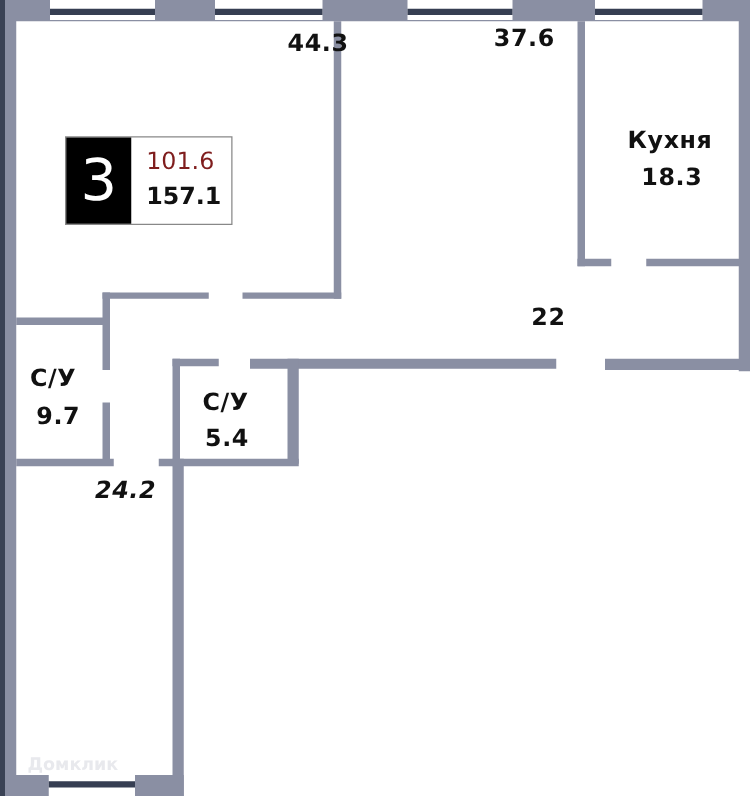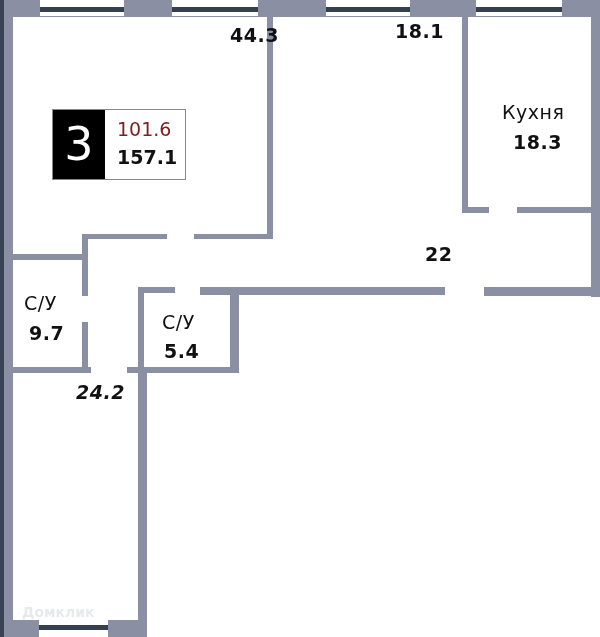"18.1" div.label { text: 18.1 -> 37.6 }
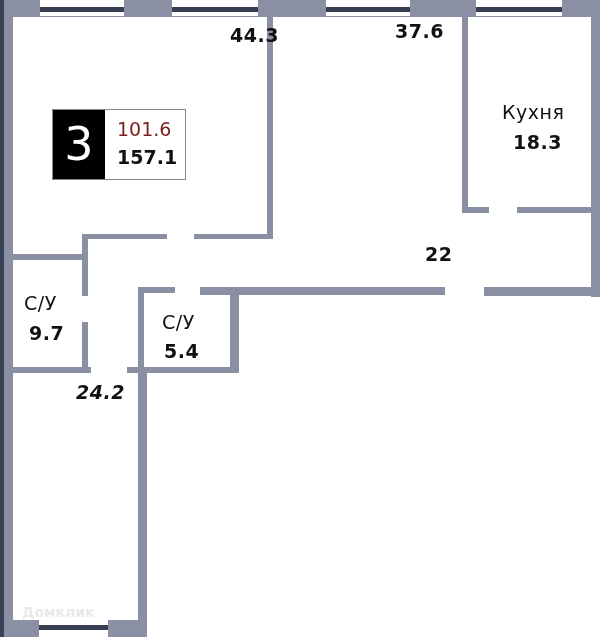"Кухня" .name { font-weight: normal -> bold }
